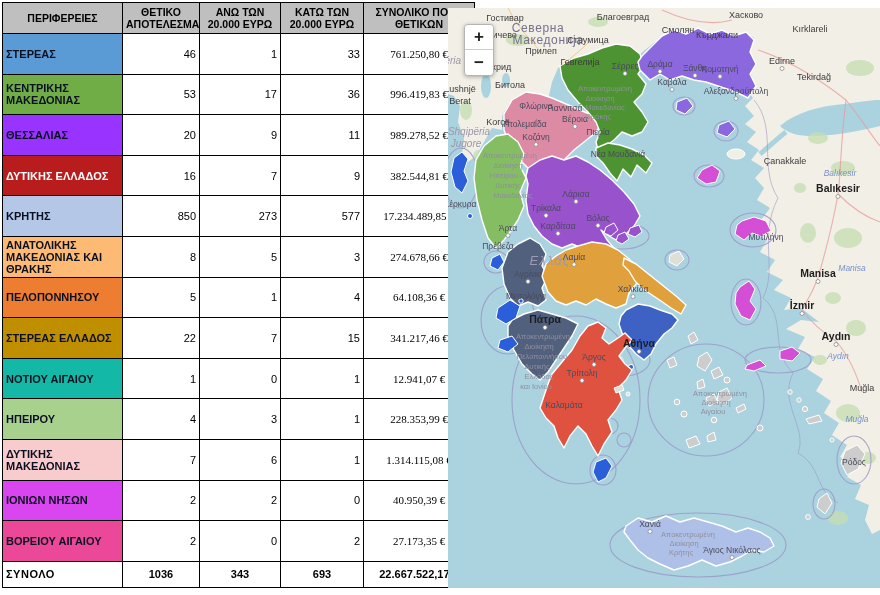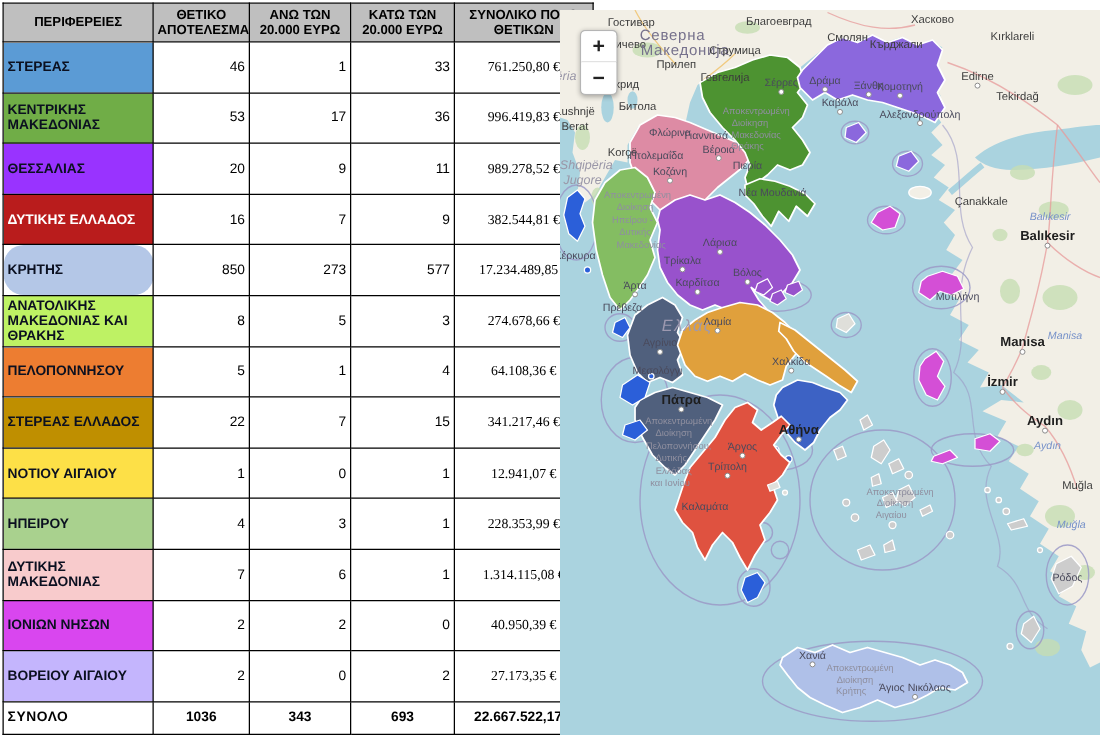"ΚΡΗΤΗΣ" td.c-region { border-radius: 16px -> none }
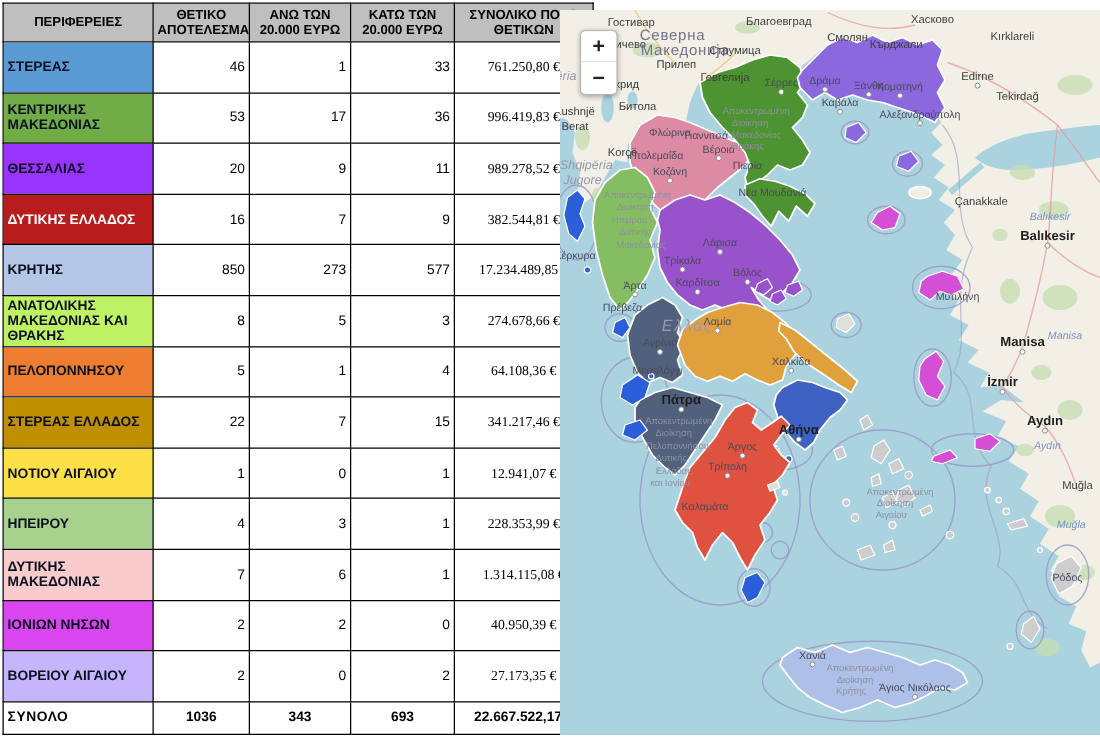"ΑΝΑΤΟΛΙΚΗΣ ΜΑΚΕΔΟΝΙΑΣ ΚΑΙ ΘΡΑΚΗΣ" td.c-region { background: #bef264 -> #fdba74 }
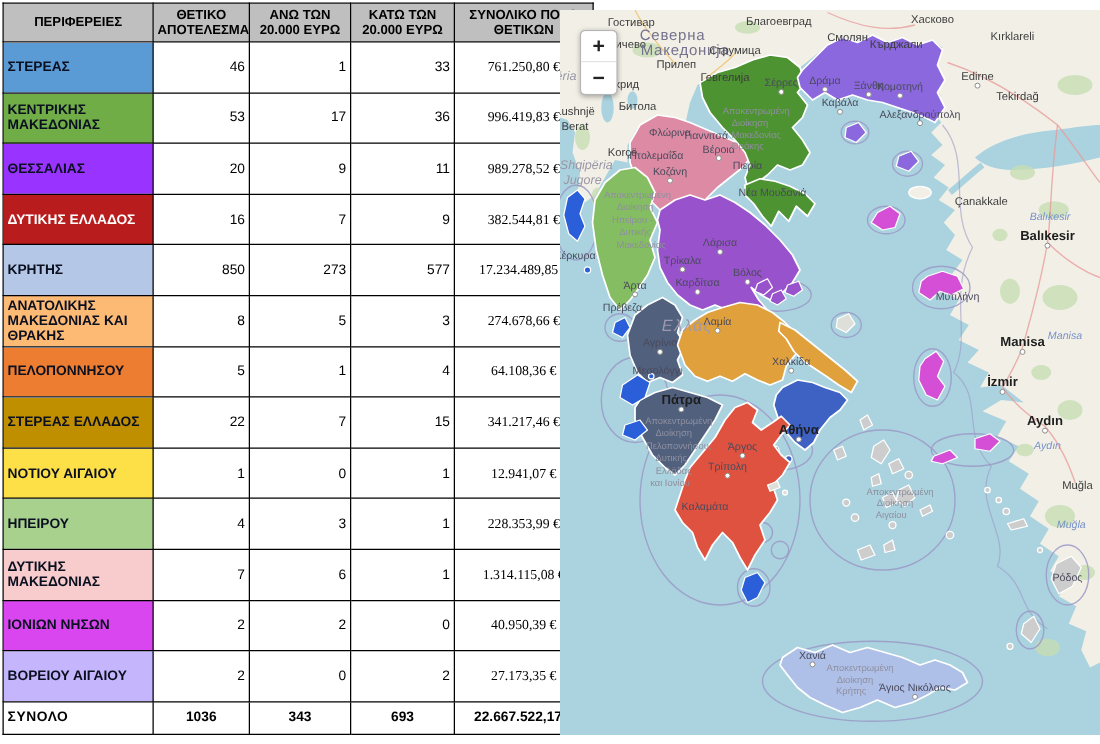"ΝΟΤΙΟΥ ΑΙΓΑΙΟΥ" td.c-region { background: #fde047 -> #14b8a6 }
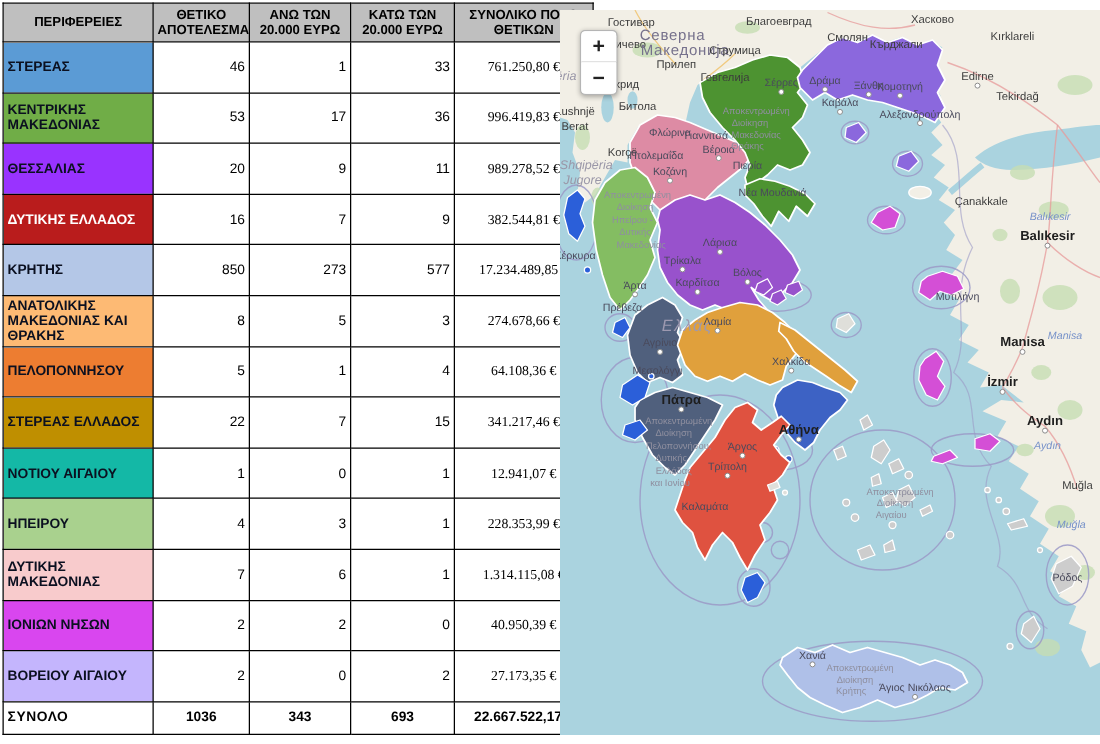"ΒΟΡΕΙΟΥ ΑΙΓΑΙΟΥ" td.c-region { background: #c4b5fd -> #ec4899 }
